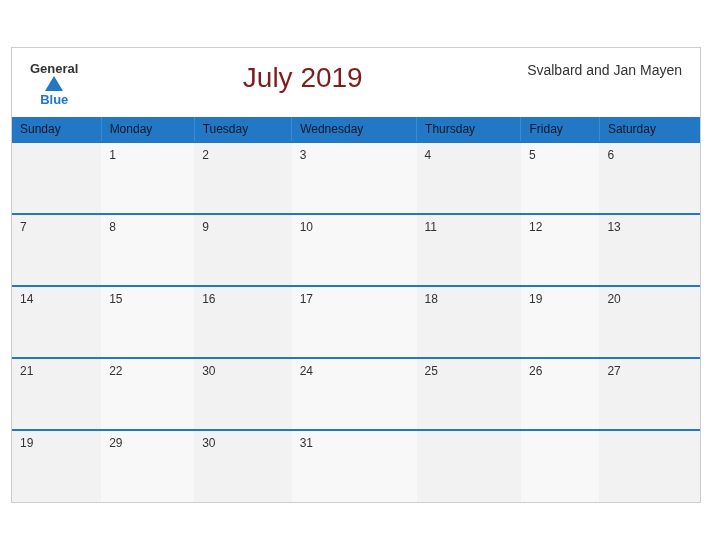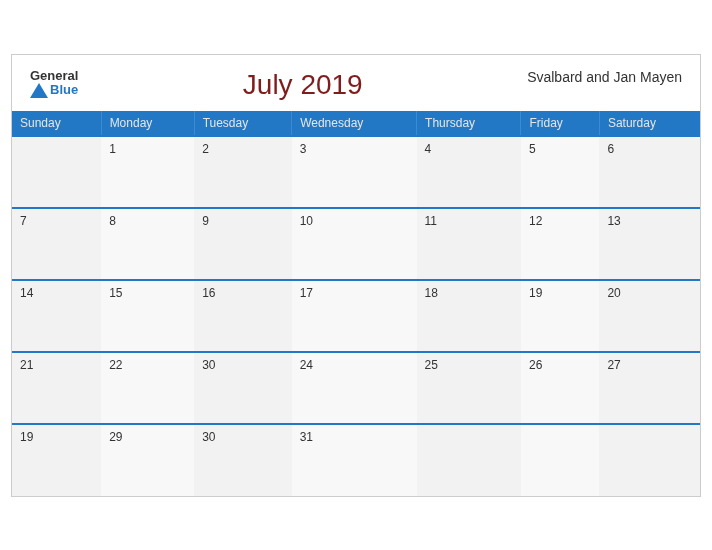"Blue" .logo-blue-row { flex-direction: none -> column }
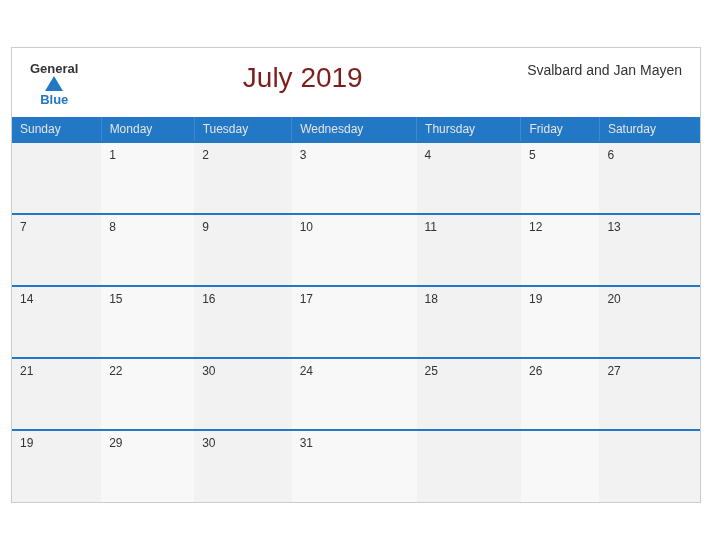"Sunday" .calendar-grid thead tr th { color: #e5e5e5 -> #0f172a }
